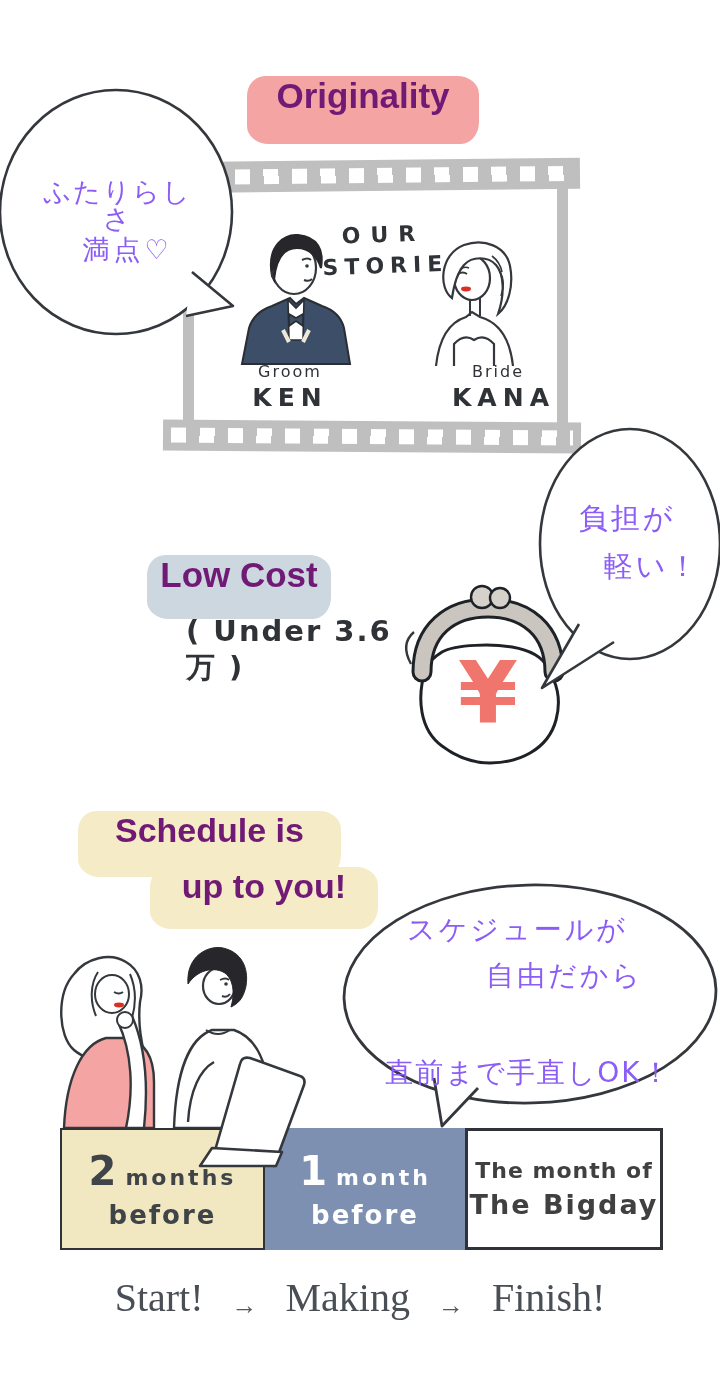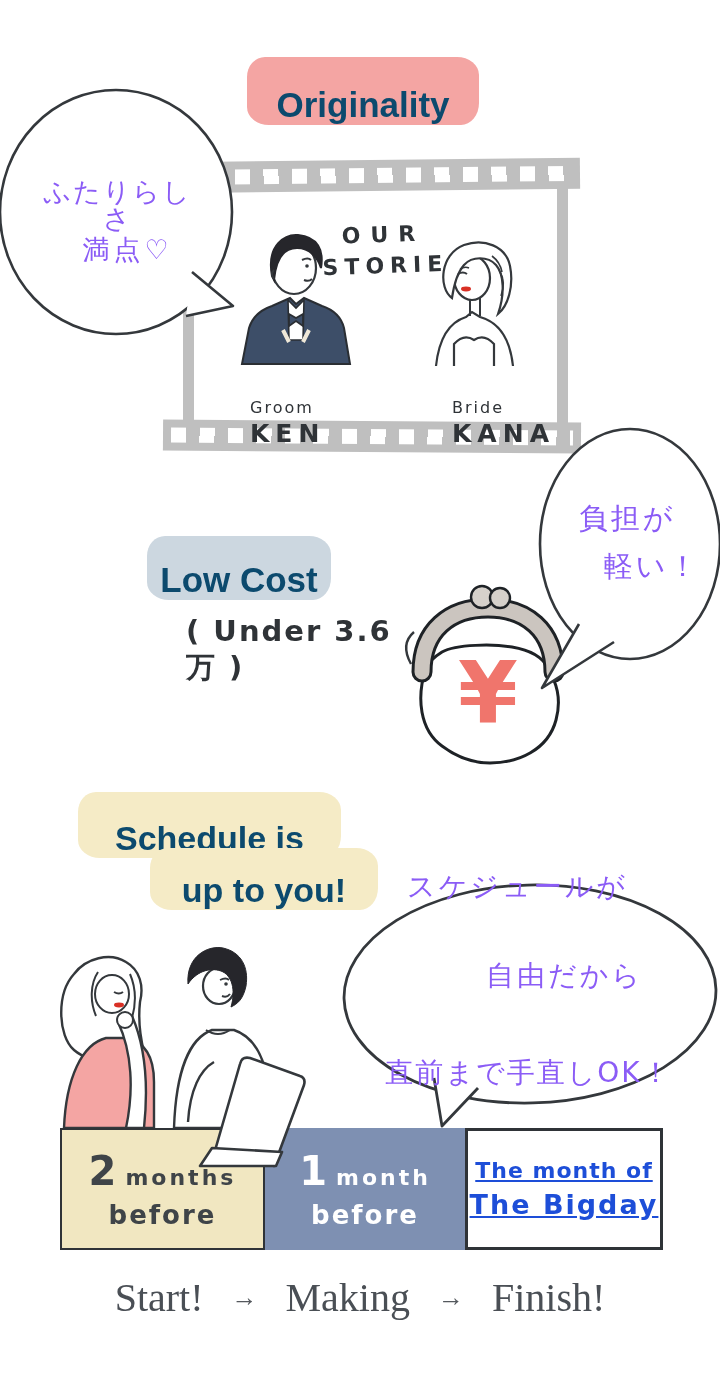"Originality" .badge { align-items: flex-end -> flex-start; color: #0c4a6e -> #701a75; margin-top: none -> 19px }
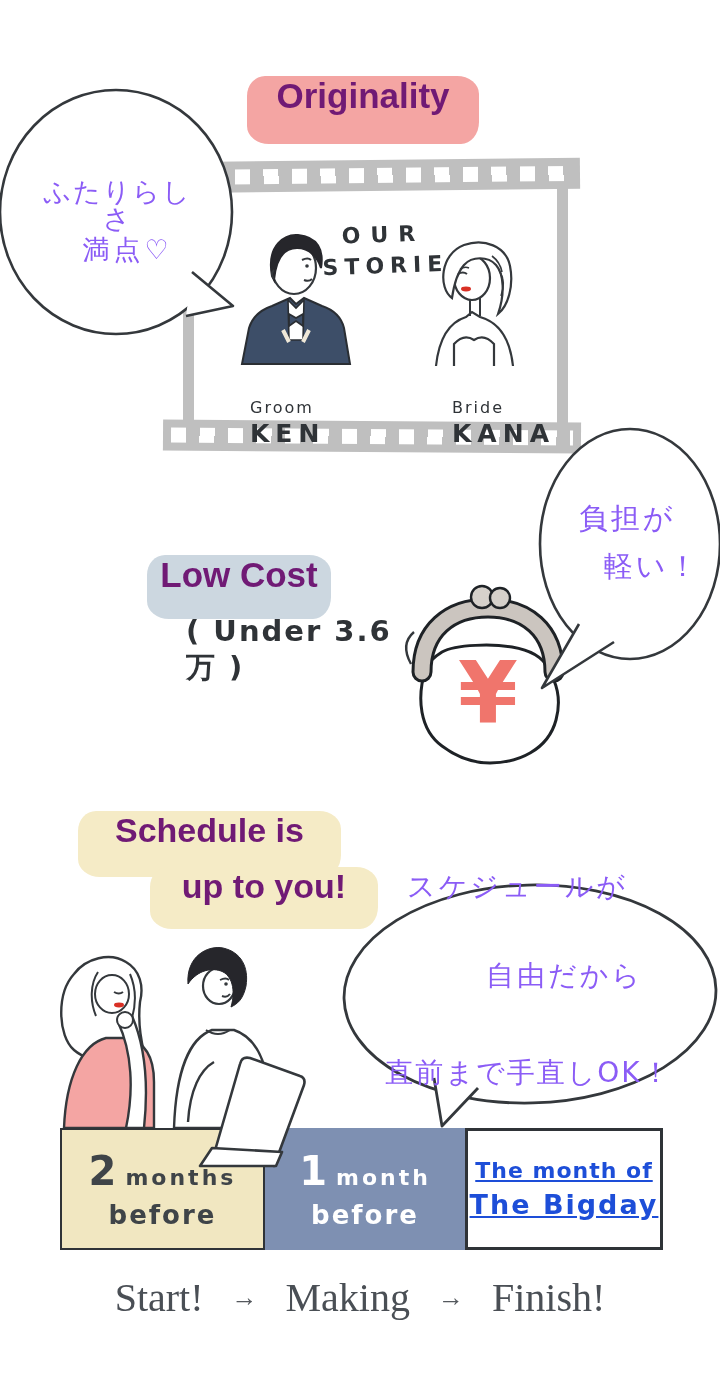"Groom" .person-label { margin-top: 36px -> none; text-align: none -> center }
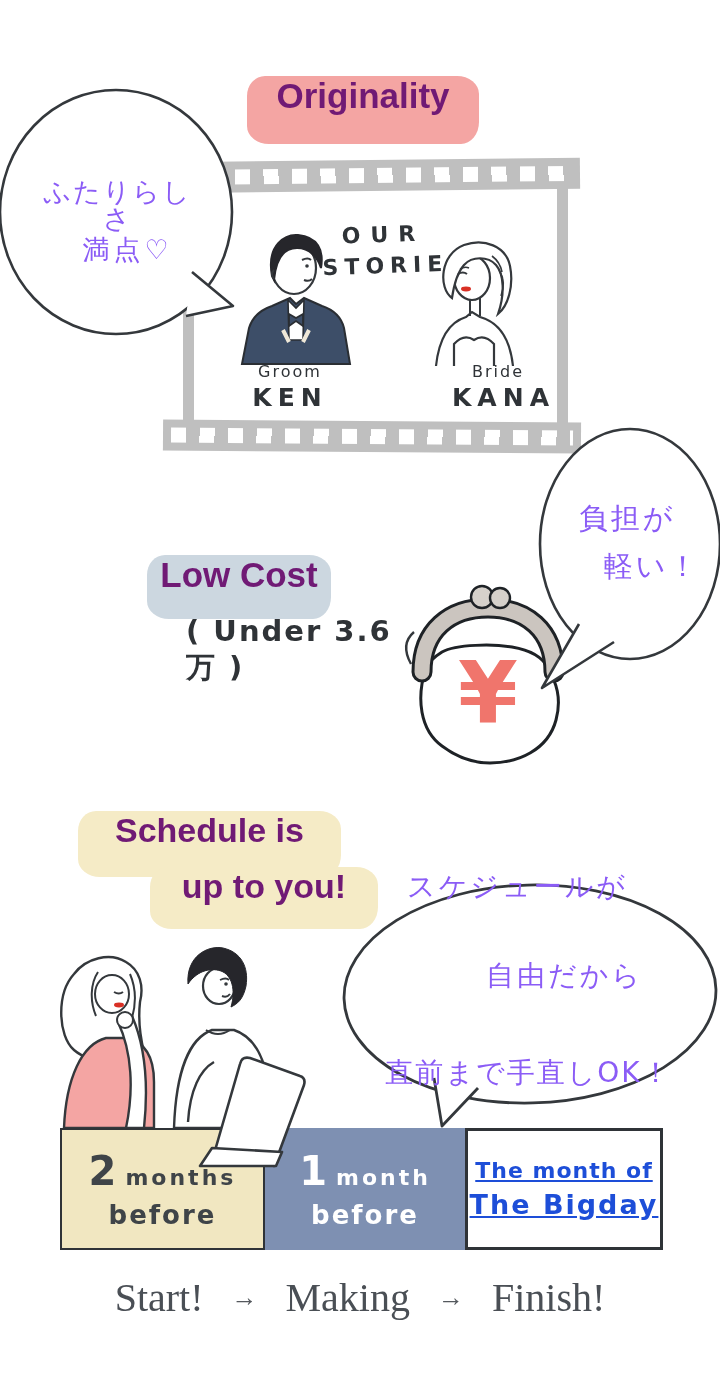"スケジュールが" div.bubbletext { top: 873px -> 916px }
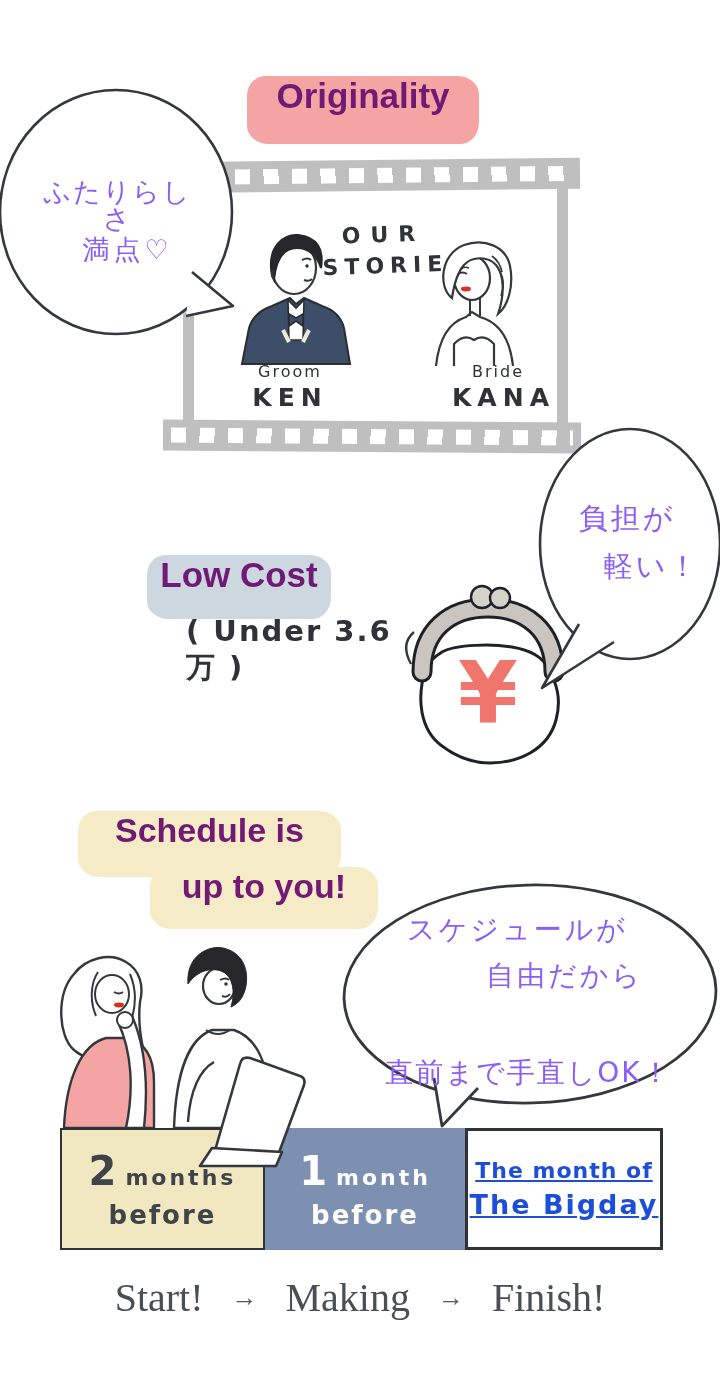"The month of" .tb3 { color: #1d4ed8 -> #404040; text-decoration: underline -> none }
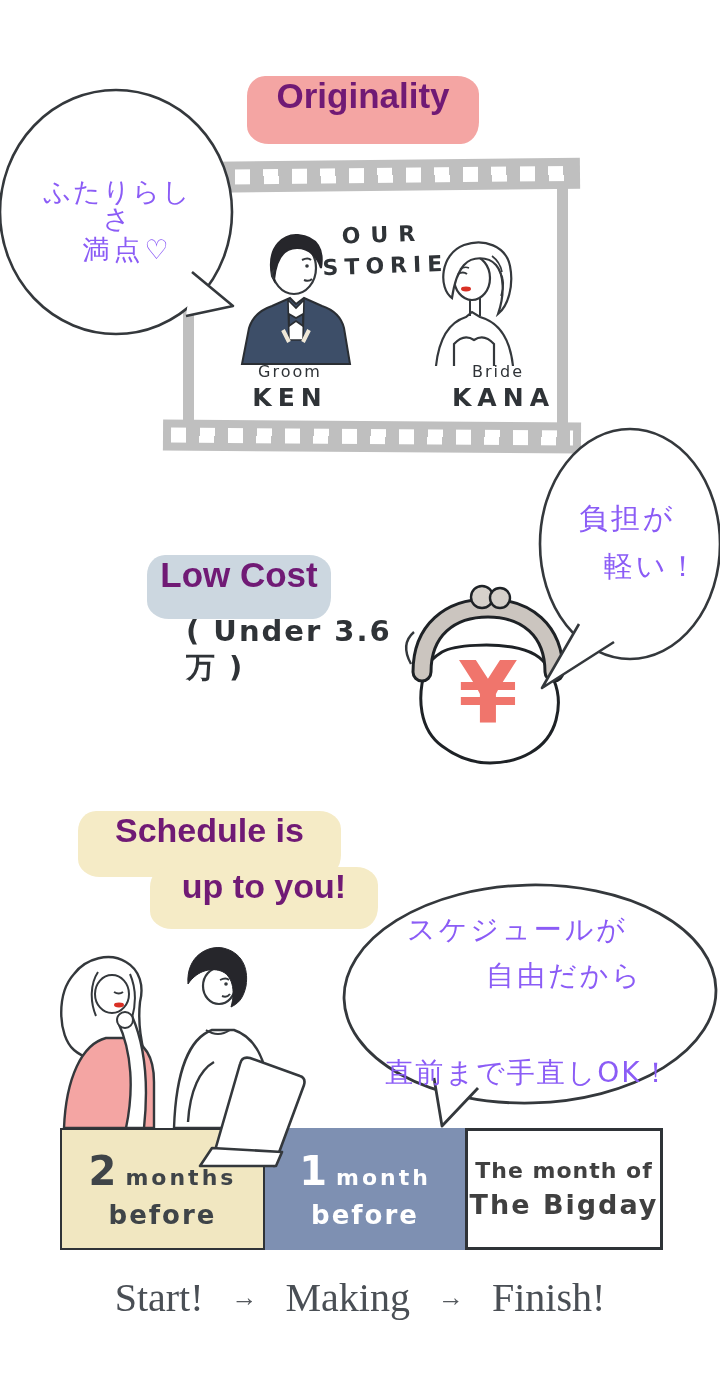"Start!" .footer { align-items: center -> flex-end }
